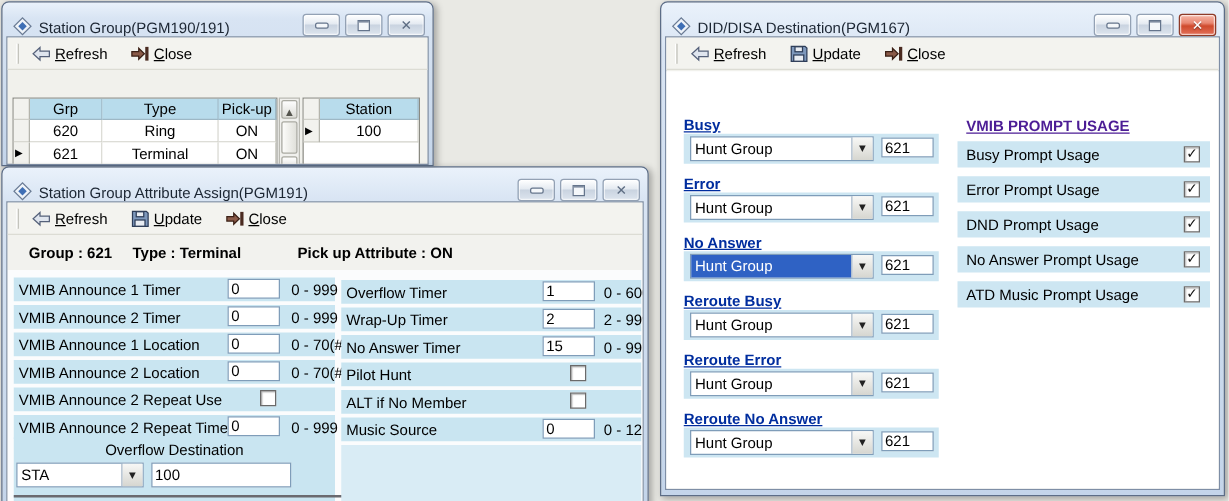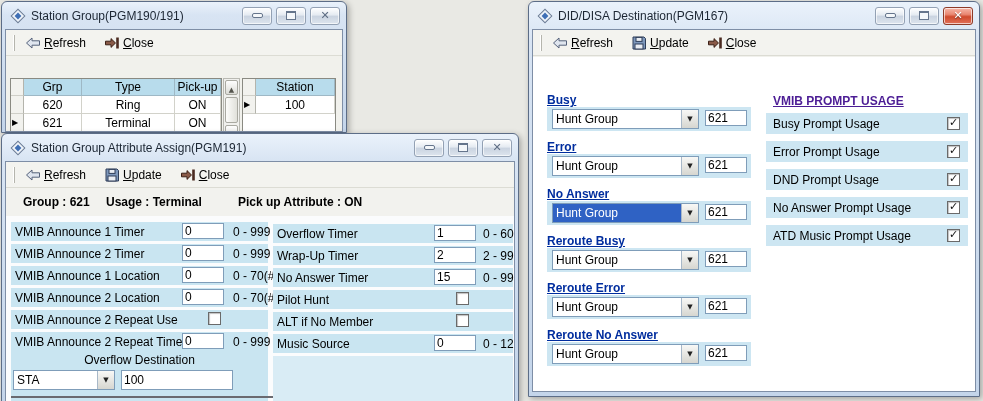"Station Group(PGM190/191)" .titlebar { align-items: center -> flex-end }
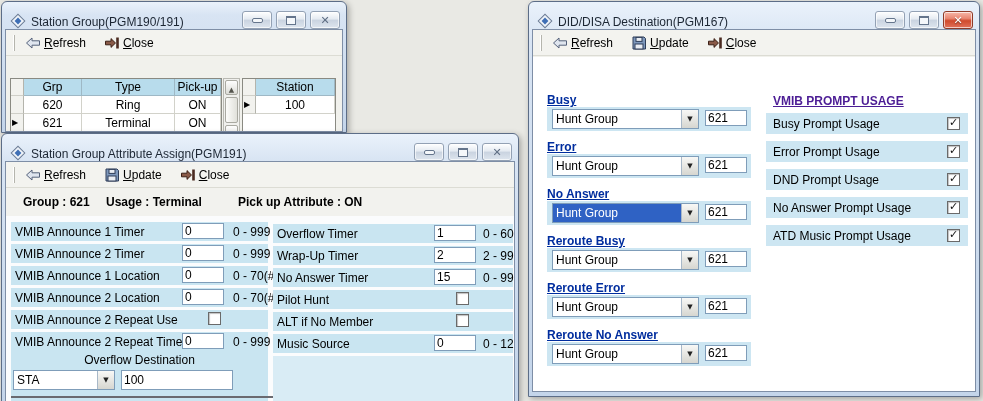"Usage : Terminal" span { text: Usage -> Type }
